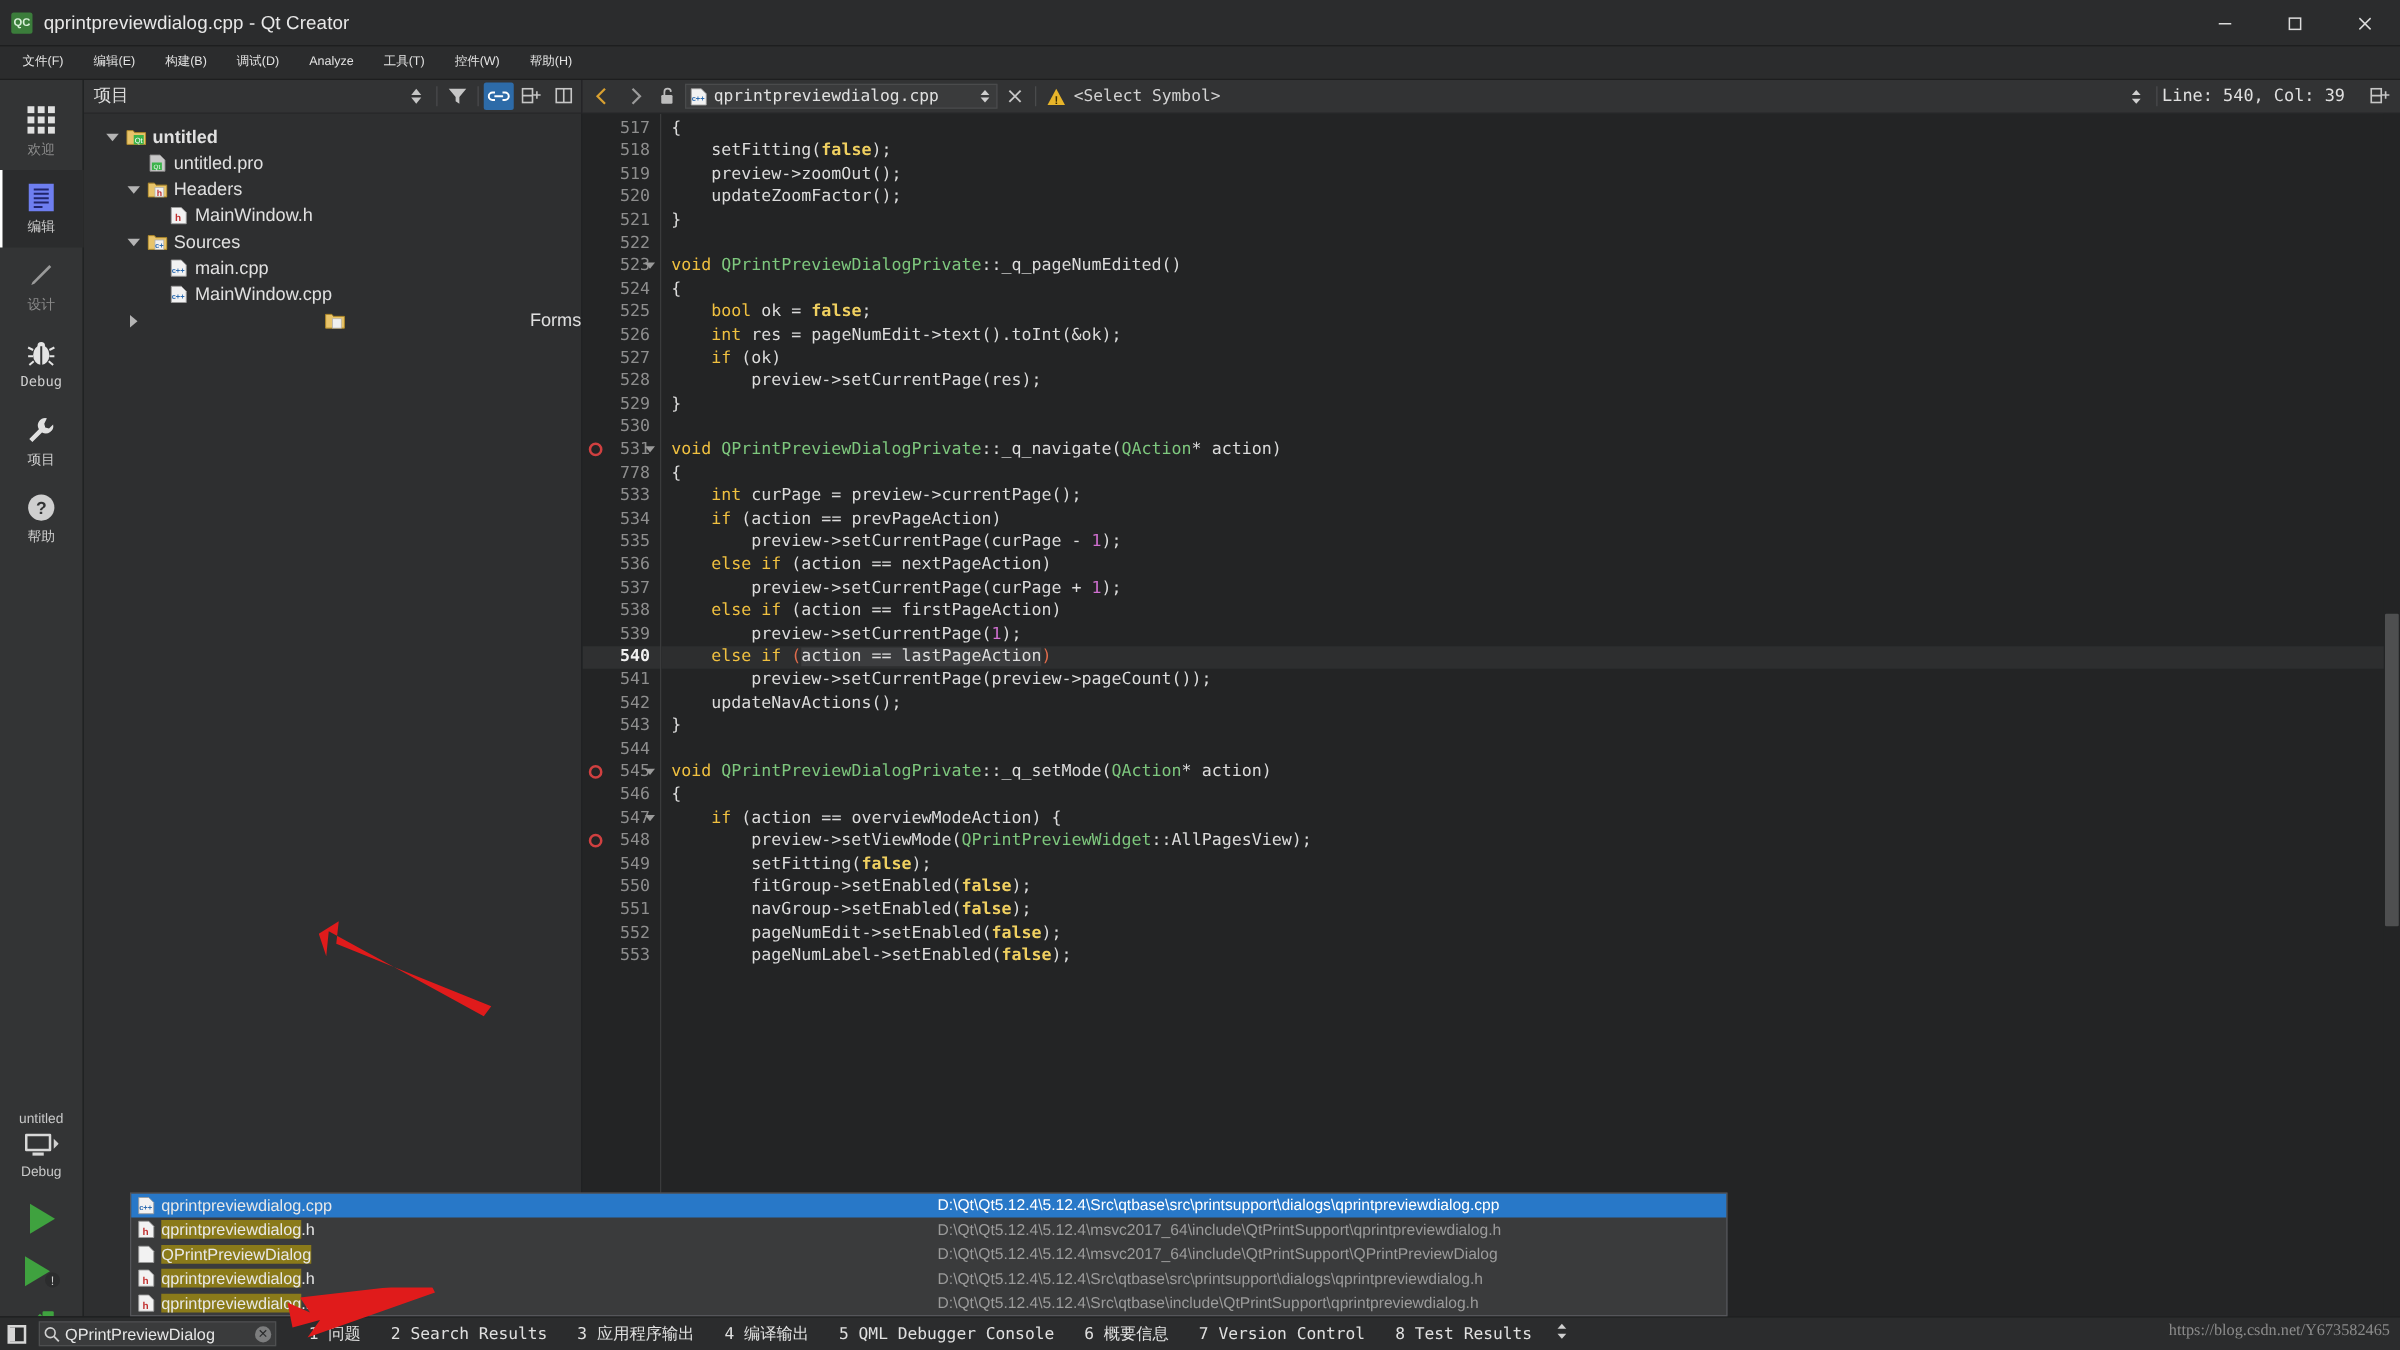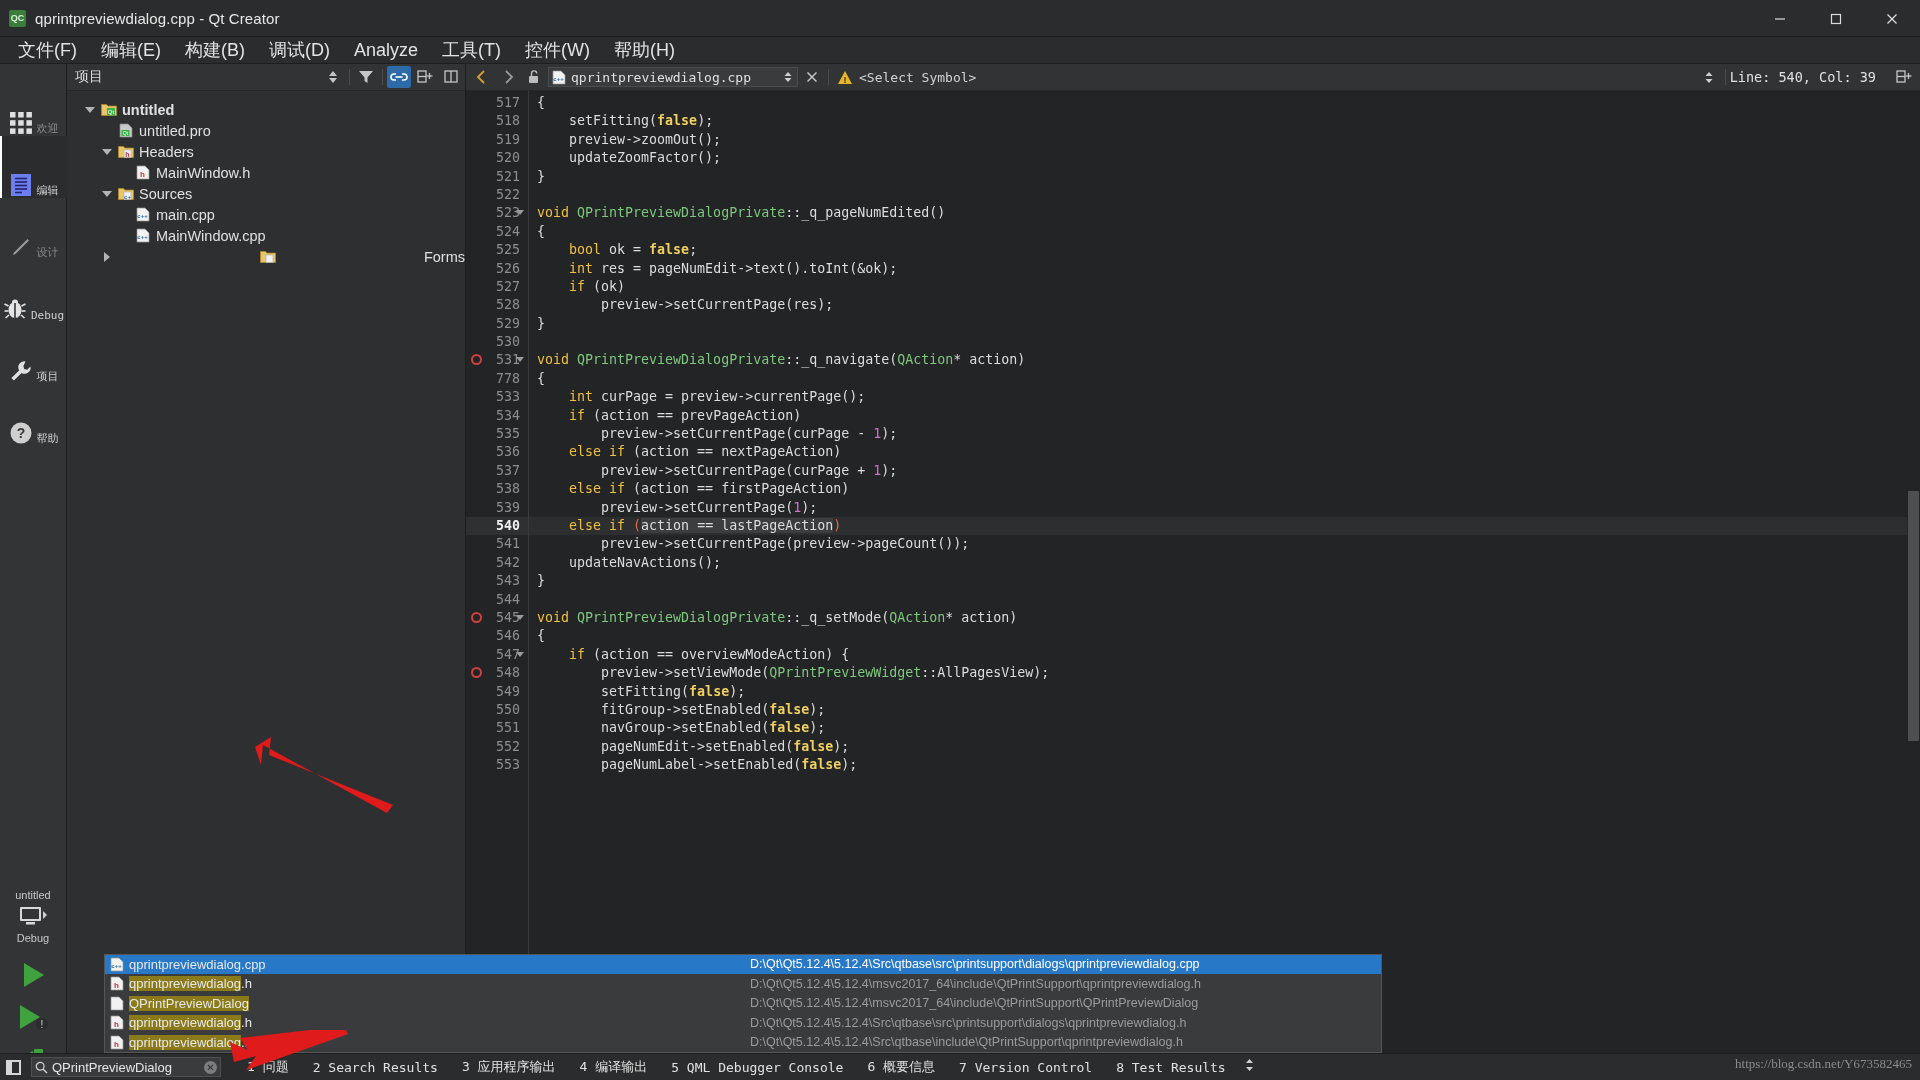"文件(F)" .menu-item { font-size: 18px -> 10px }
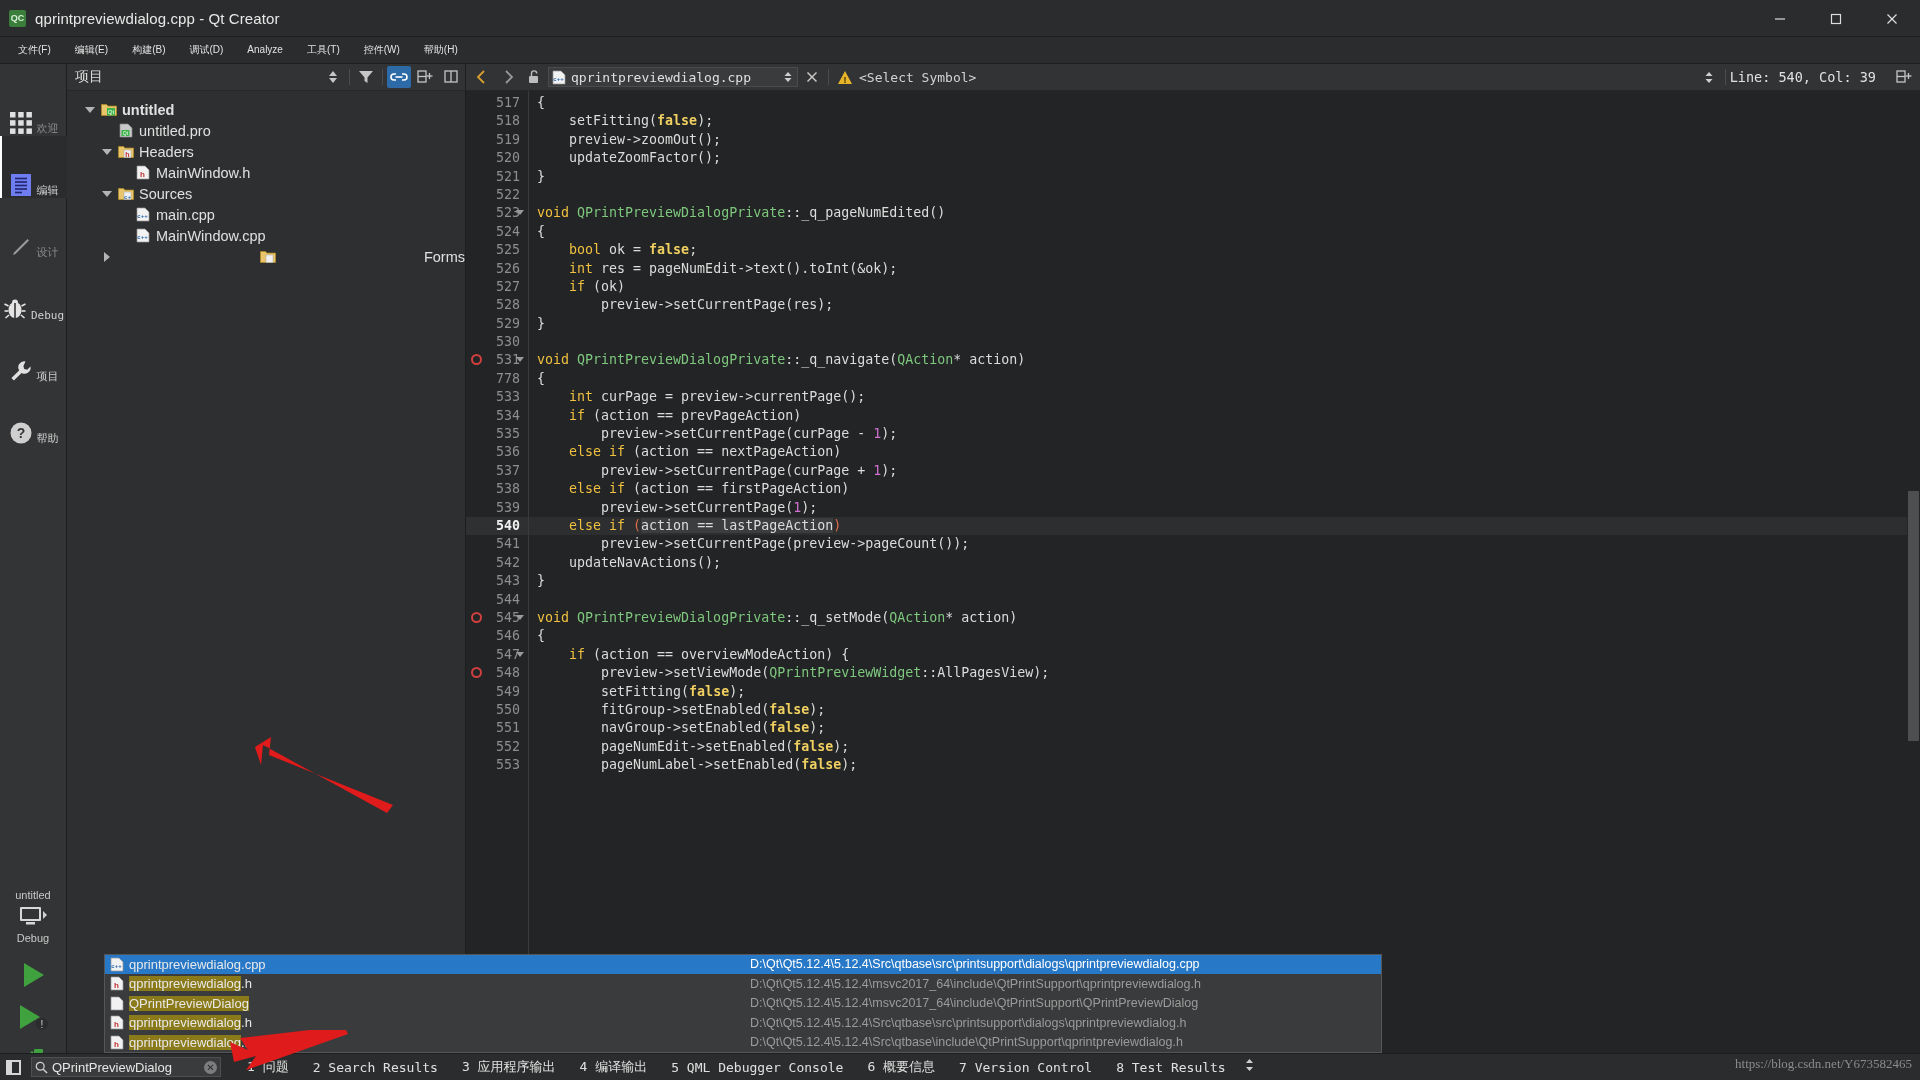"欢迎" .mode { align-items: flex-end -> center; flex-direction: row -> column }
